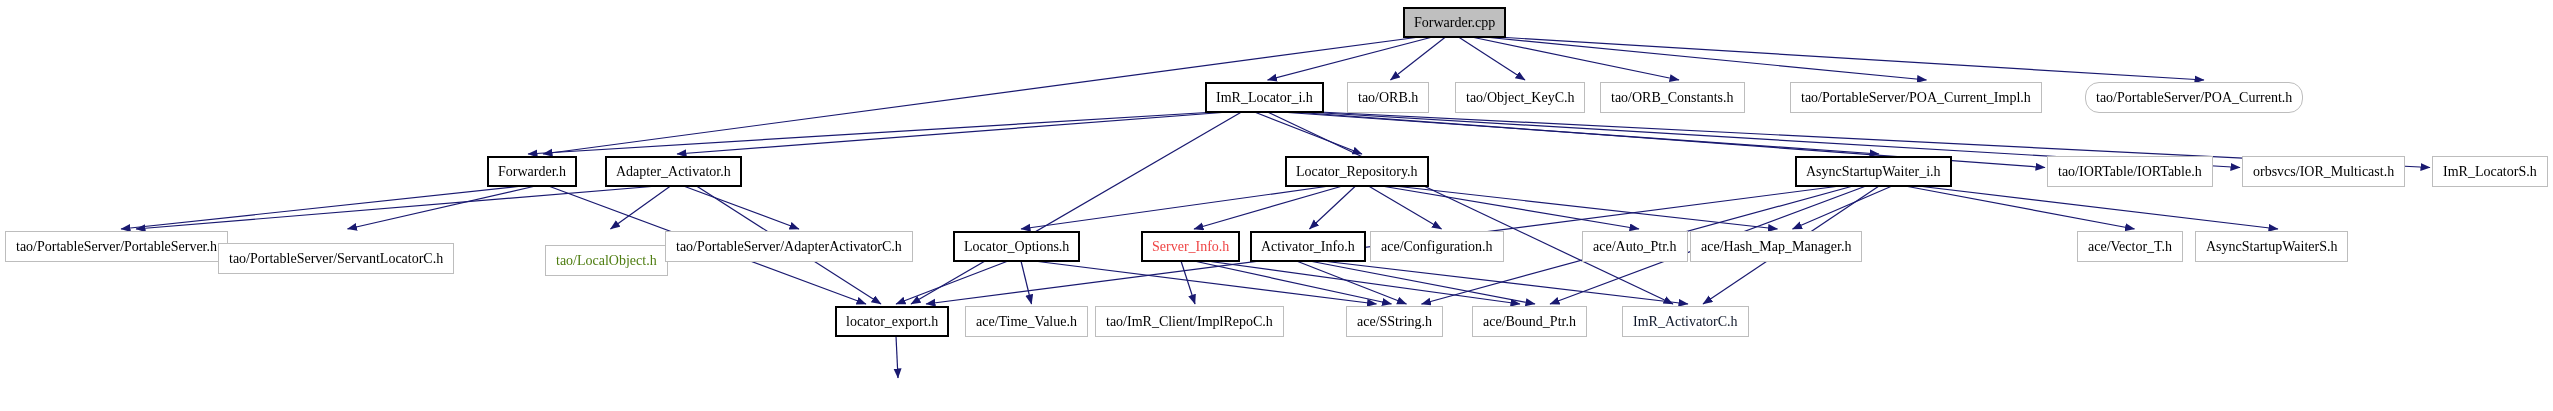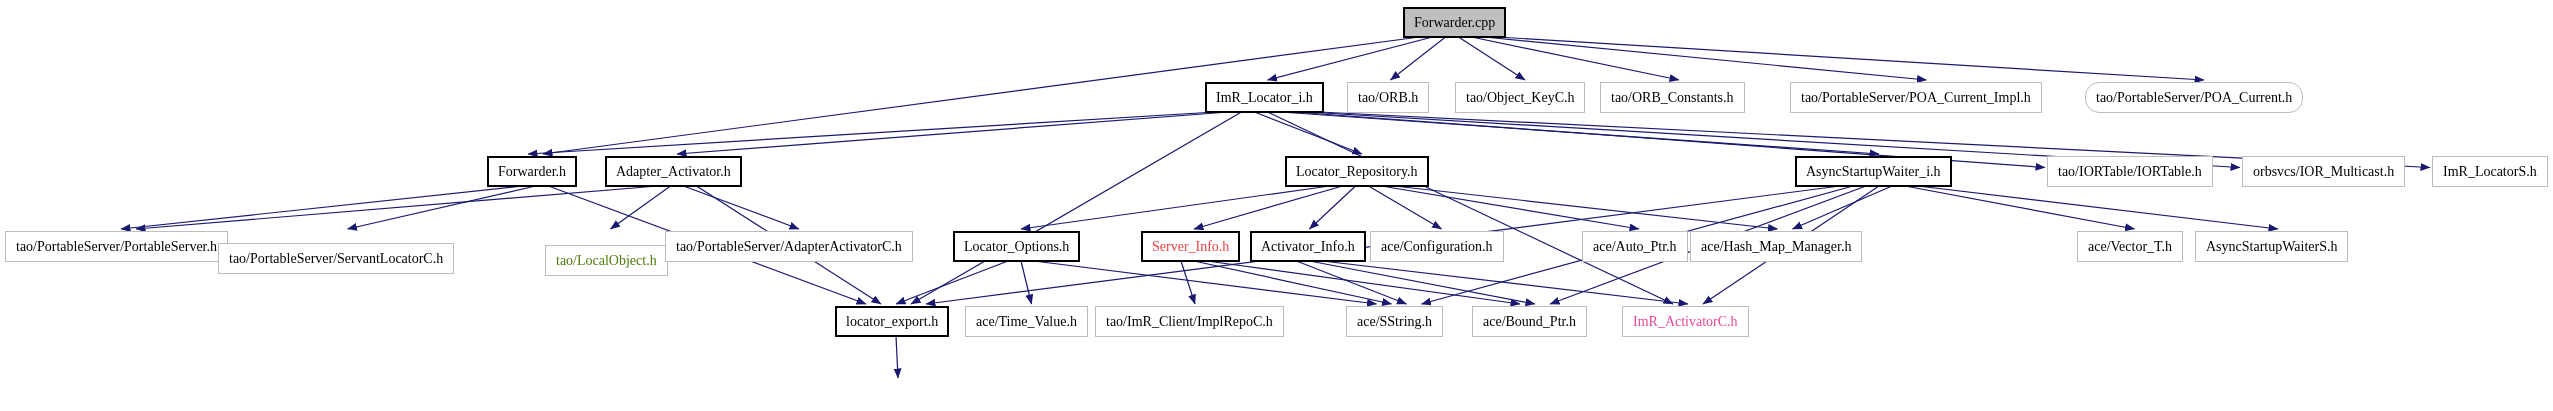"ImR_ActivatorC.h" div.node { color: #ec4899 -> #0f172a }
